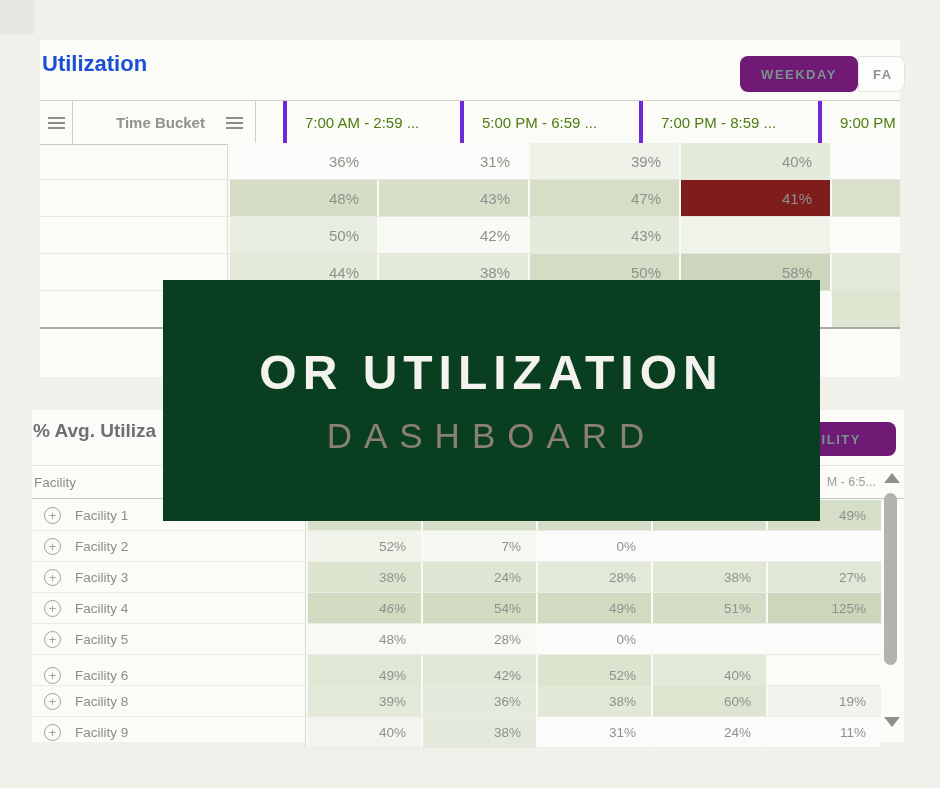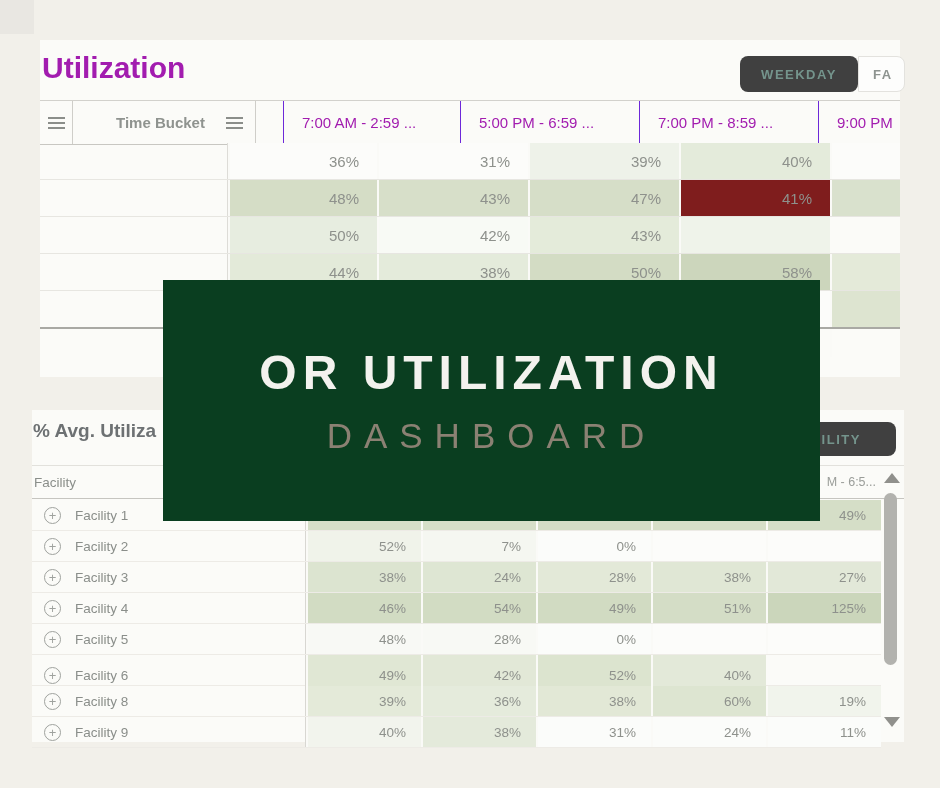"Utilization" .panel-title { color: #a21caf -> #1d4ed8; font-size: 30px -> 22px }
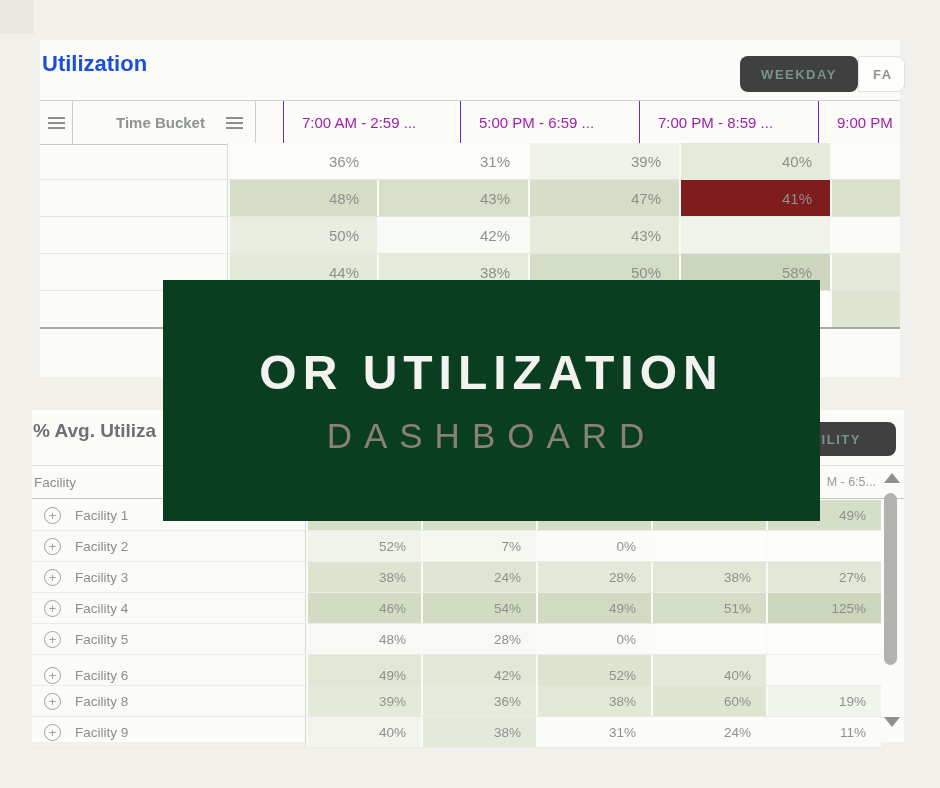"WEEKDAY" .tab-active { background: #404040 -> #701a75 }
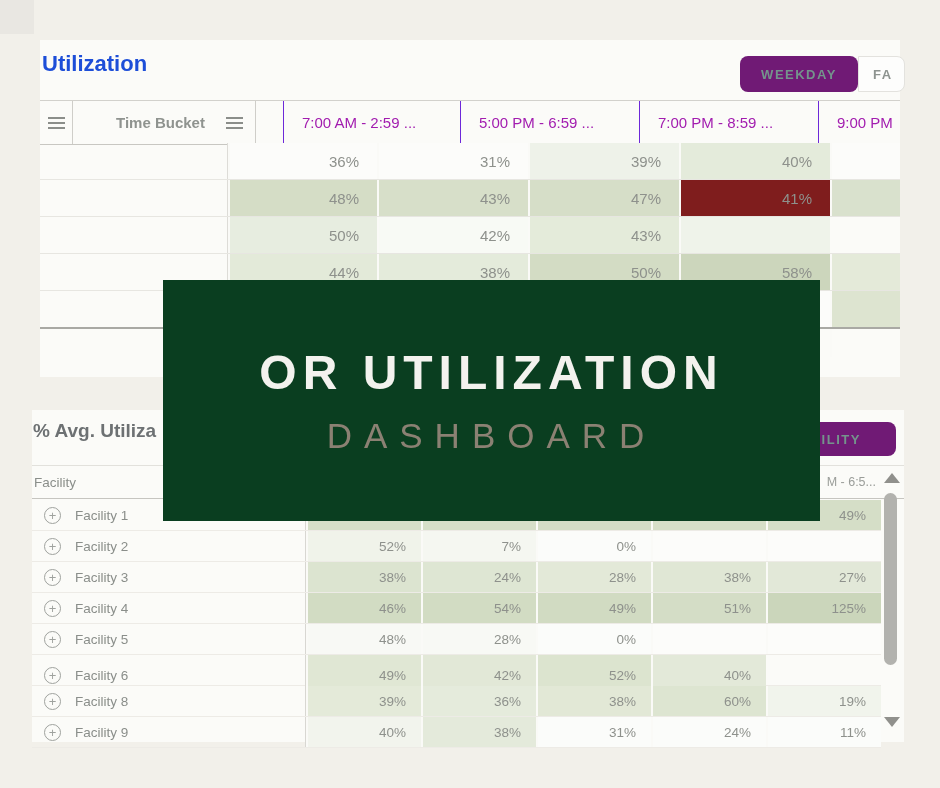"7:00 AM - 2:59 ..." .h-time { border-left: 1px solid #6d28d9 -> 4px solid #6d28d9; color: #a21caf -> #4d7c0f }
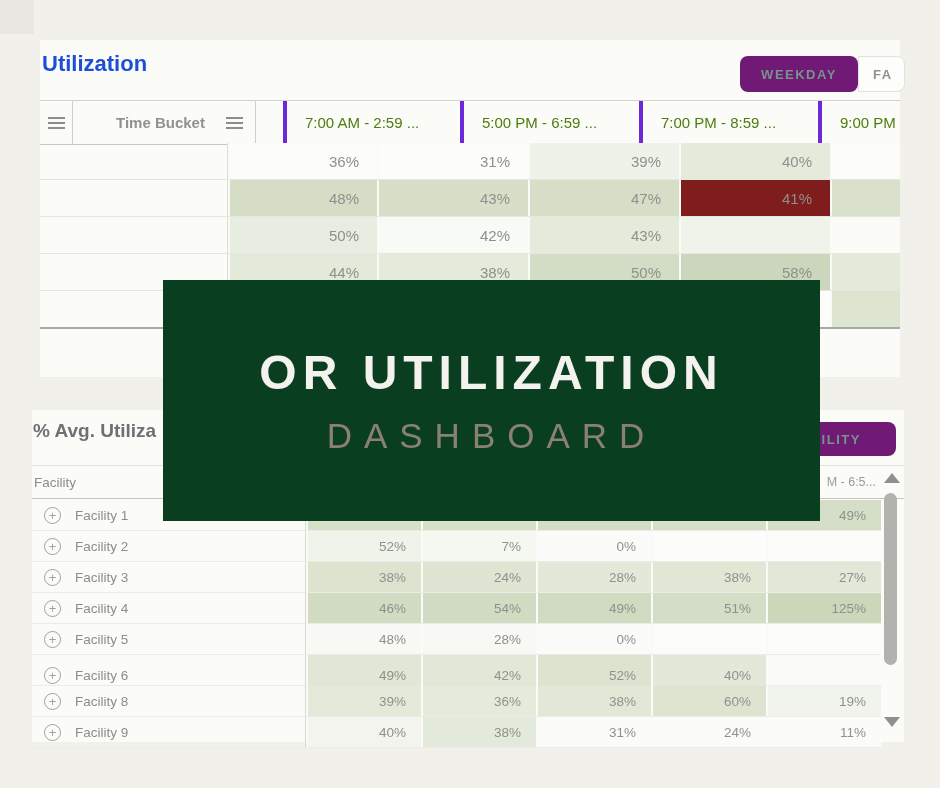"46%" div.b-cell { font-style: none -> italic }
